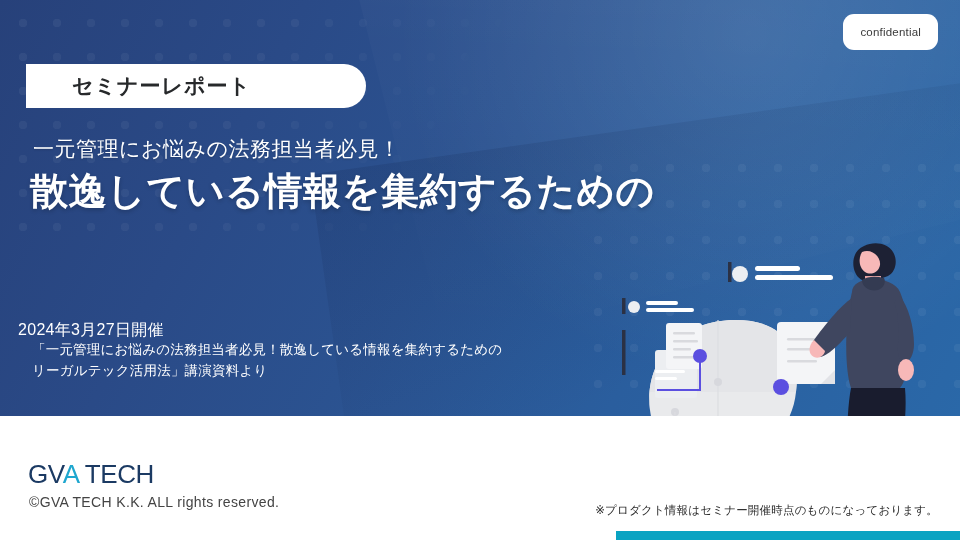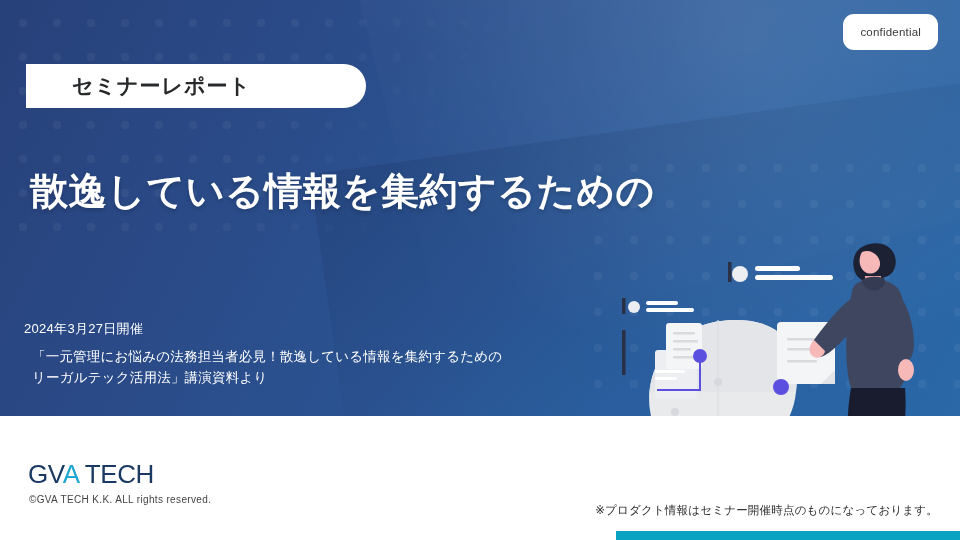"一元管理にお悩みの法務担当者必見！" div.subtitle { html: none -> <div>一元管理にお悩みの法務担当者必見！</div> }
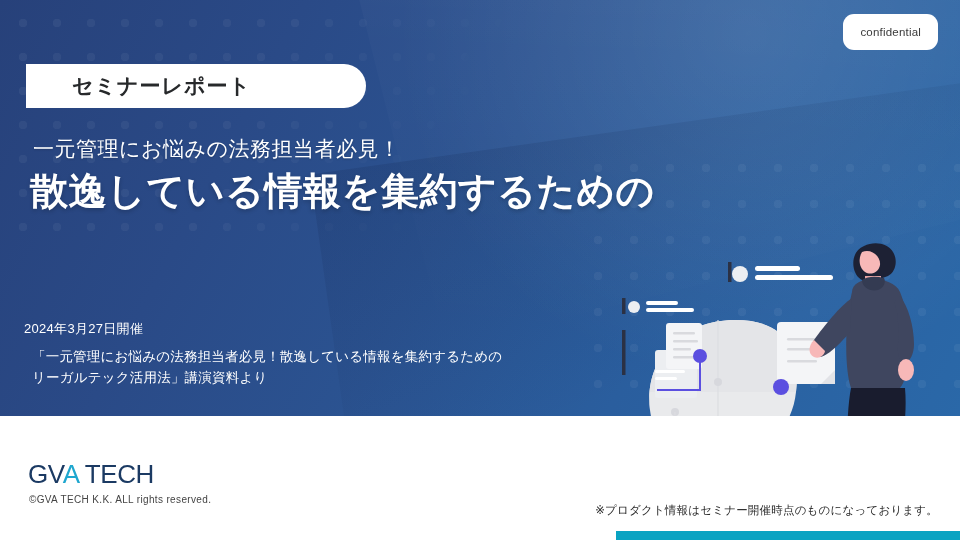"2024年3月27日開催" .event-date { font-size: 13px -> 16px; left: 24px -> 18px }
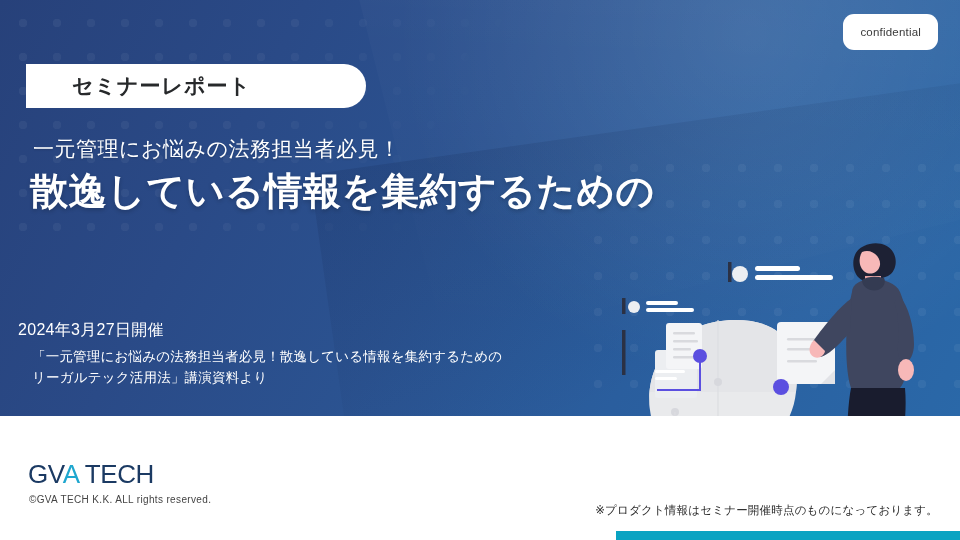"「一元管理にお悩みの法務担当者必見！散逸している情報を集約するための" .event-source { top: 347px -> 340px }
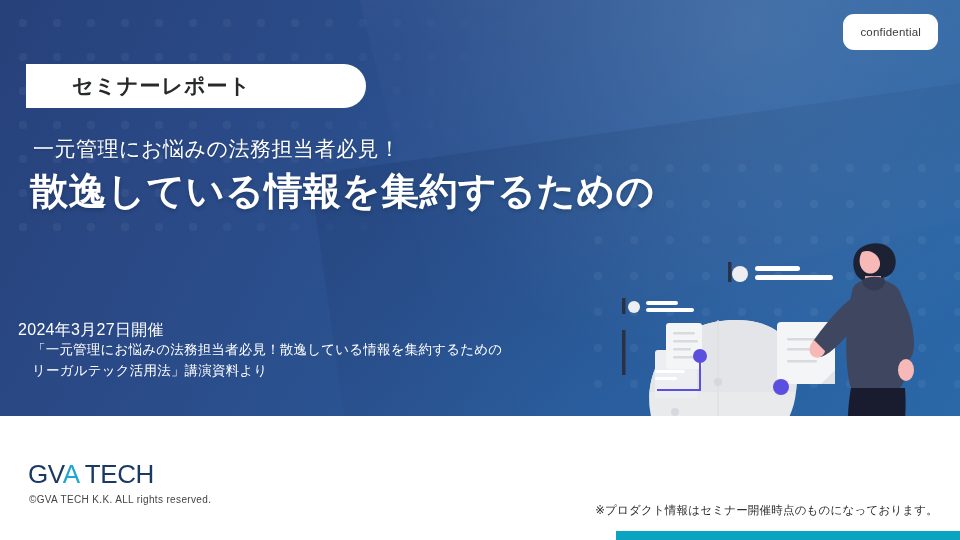"©GVA TECH K.K. ALL rights" .copyright { font-size: 10px -> 14px }
